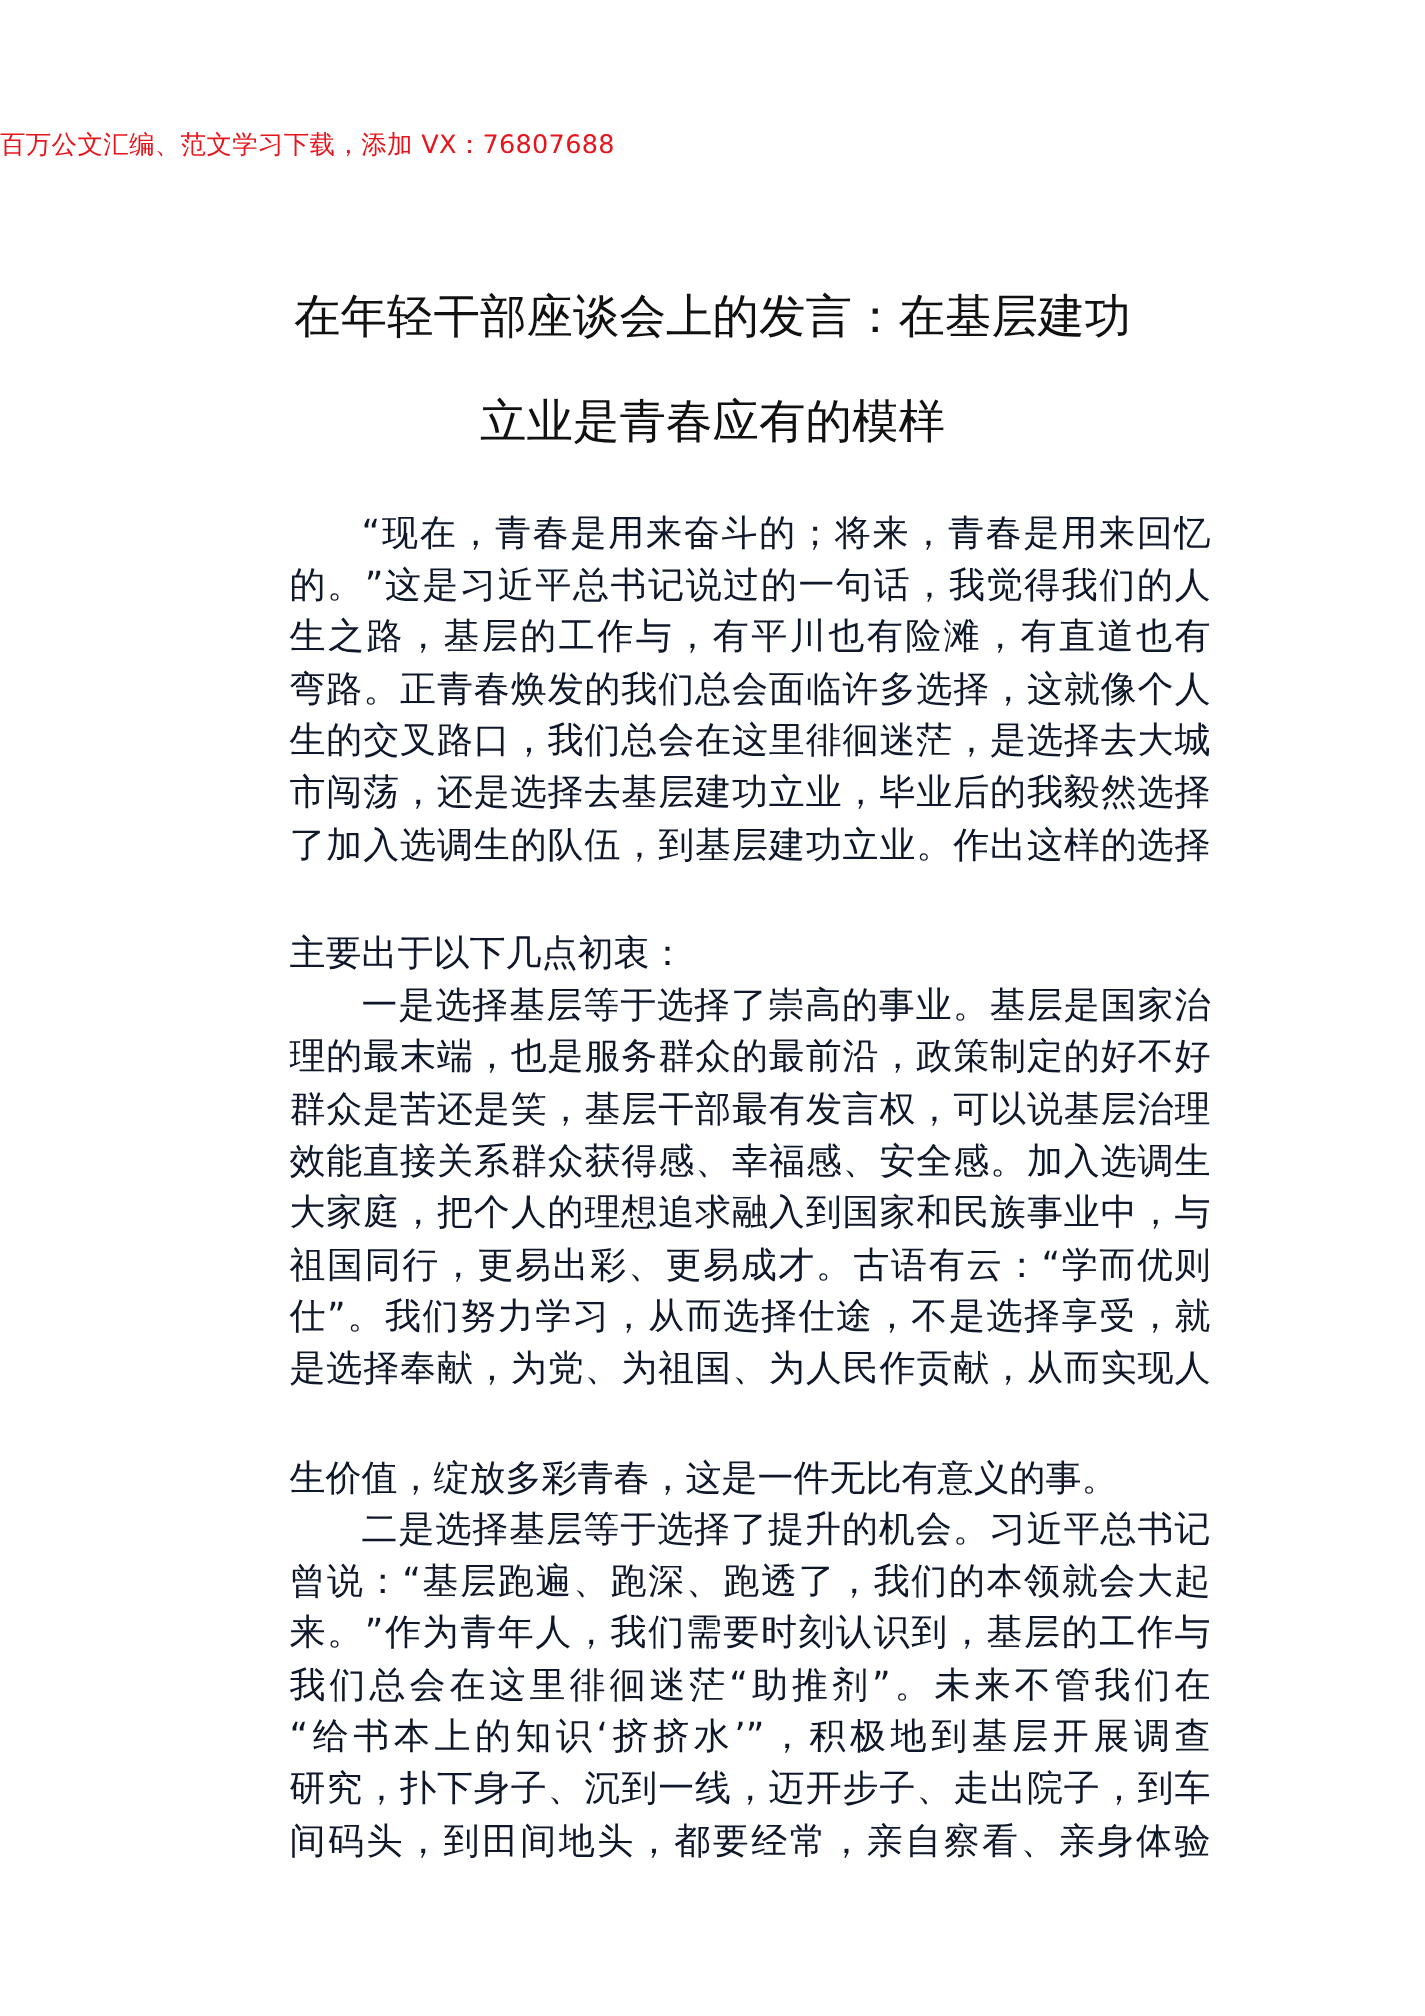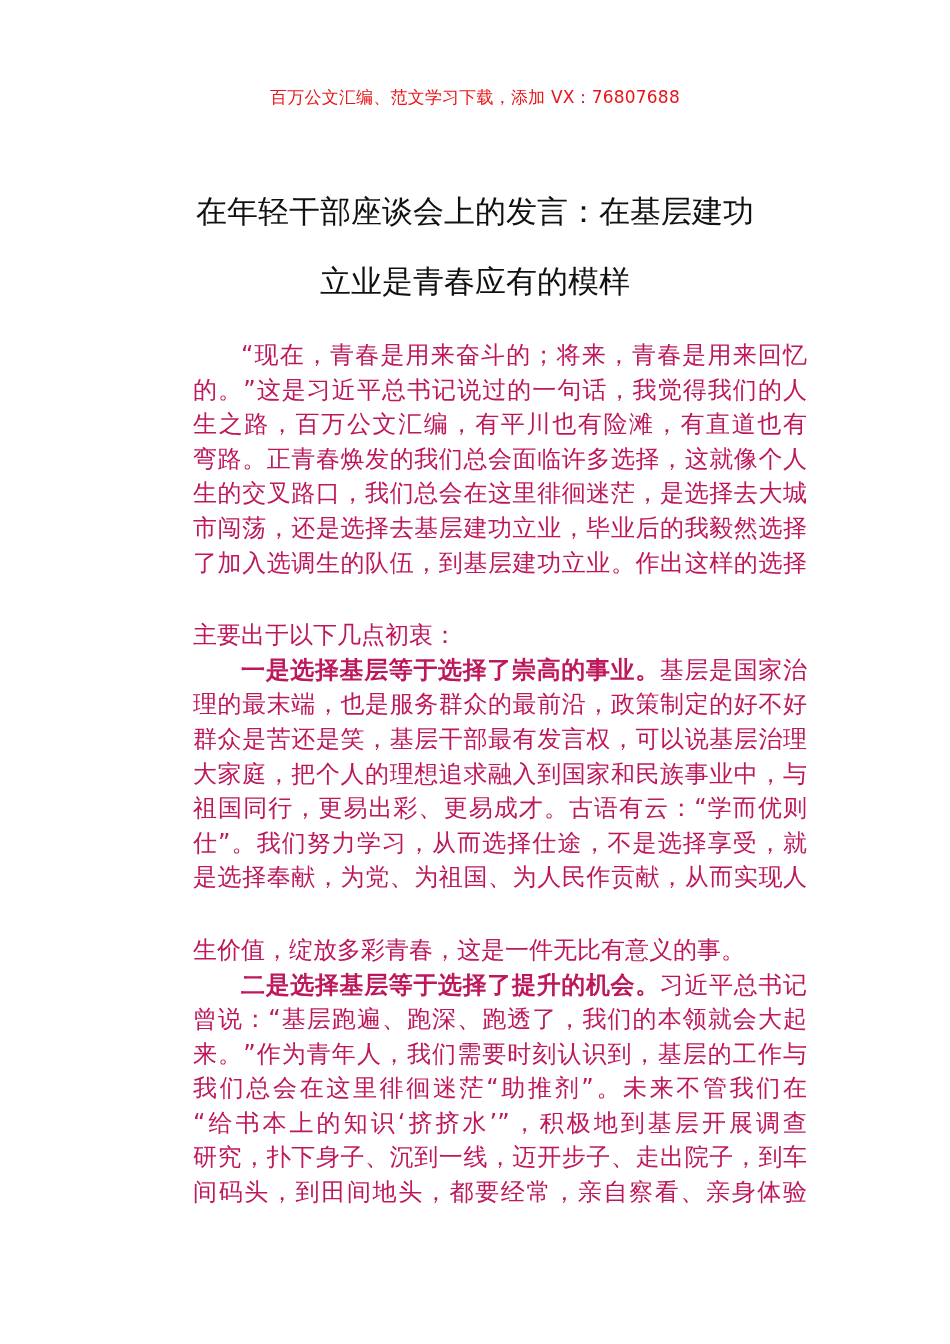"百万公文汇编、范文学习下载，添加 VX：76807688" .watermark { text-align: center -> left }
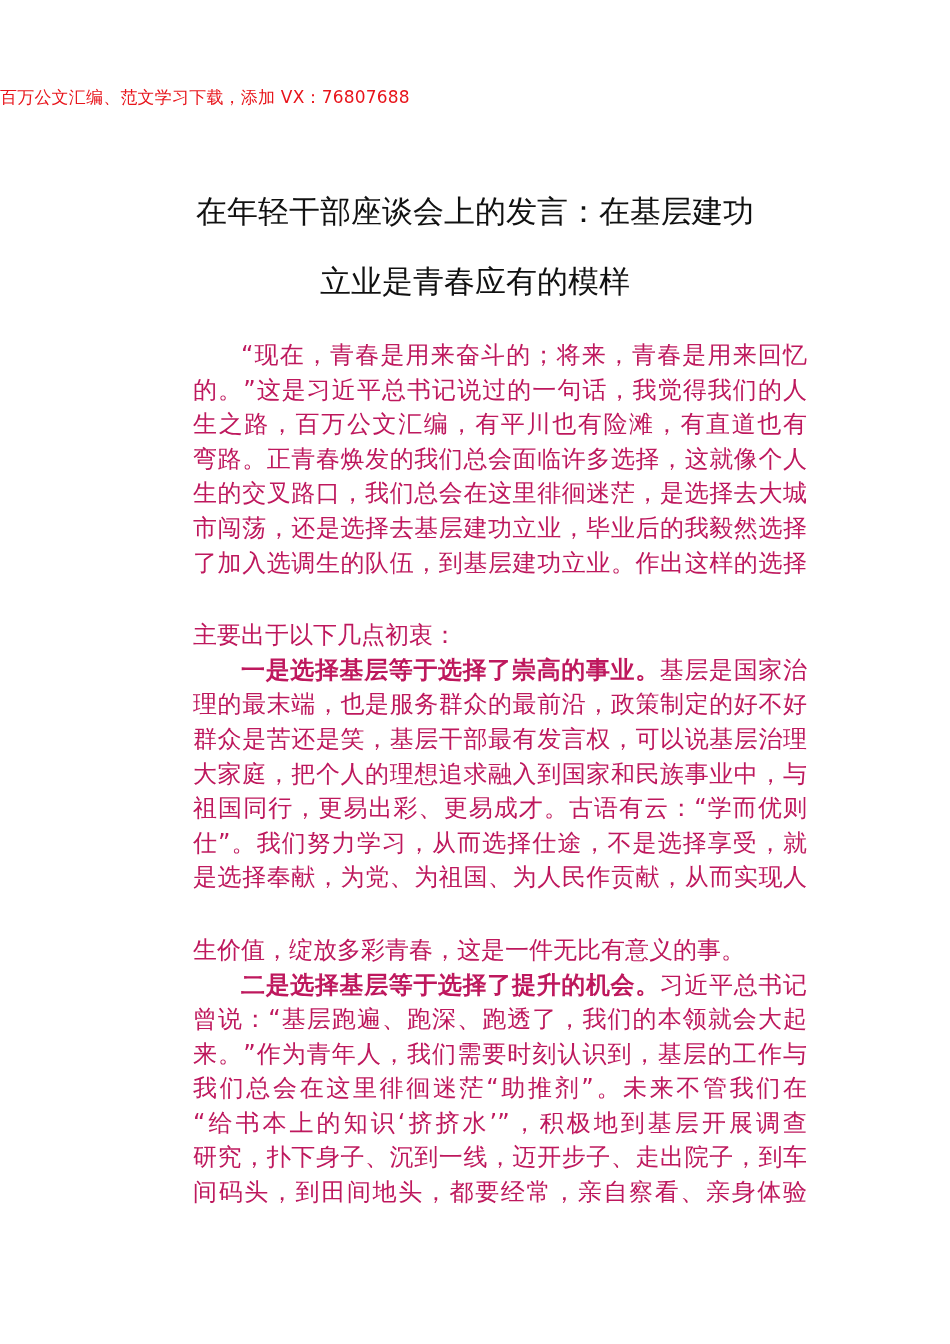"“现在，青春是用来奋斗的；将来，青春是用来回忆" .body-text { color: #be185d -> #0f172a }
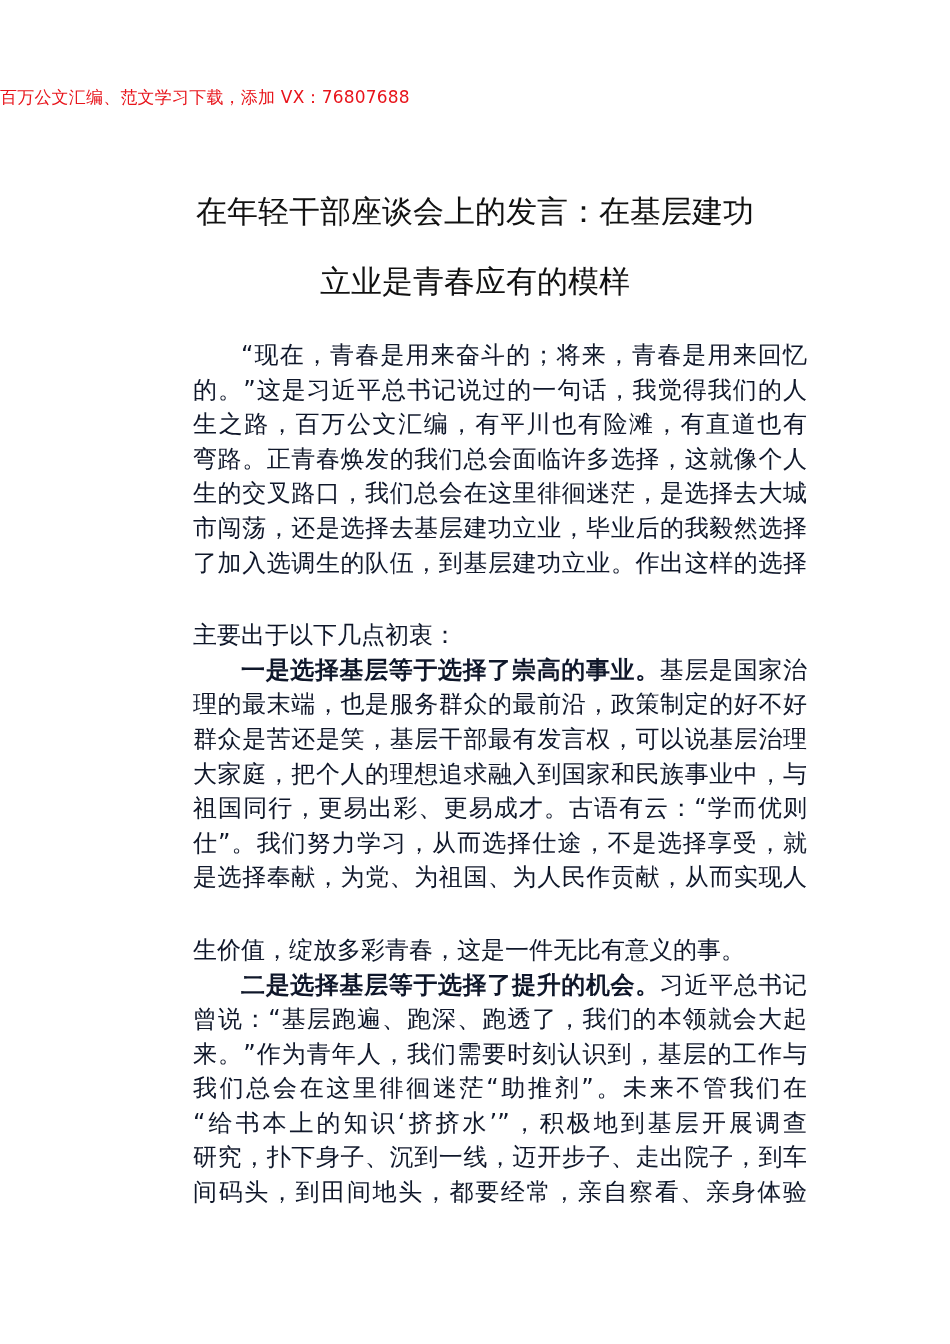"生之路，百万公文汇编，有平川也有险滩，有直道也有" span.line { text: 百万公文汇编 -> 基层的工作与 }
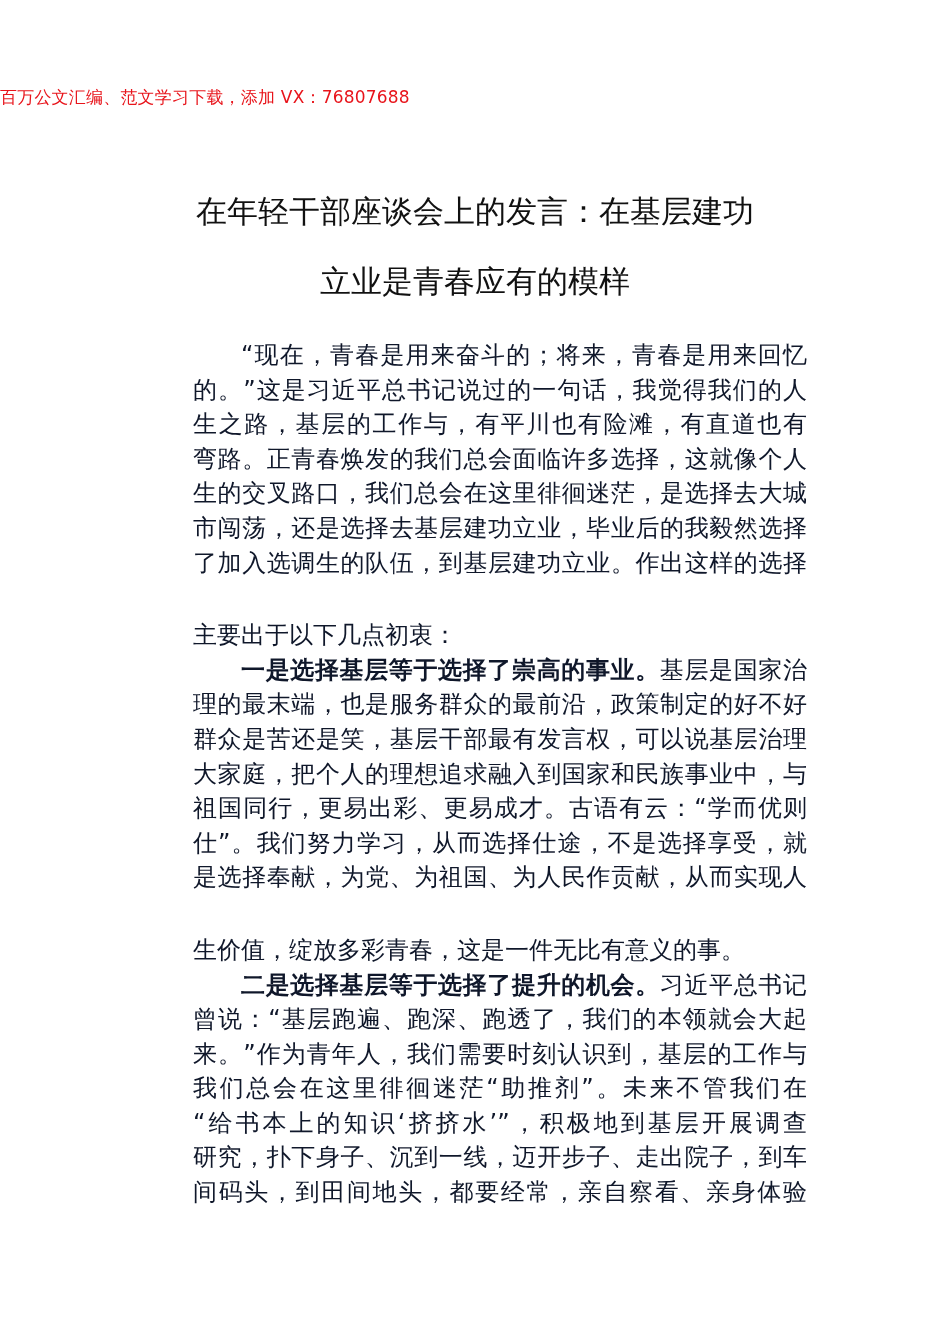"一是选择基层等于选择了崇高的事业。" .bold { font-weight: bold -> normal }
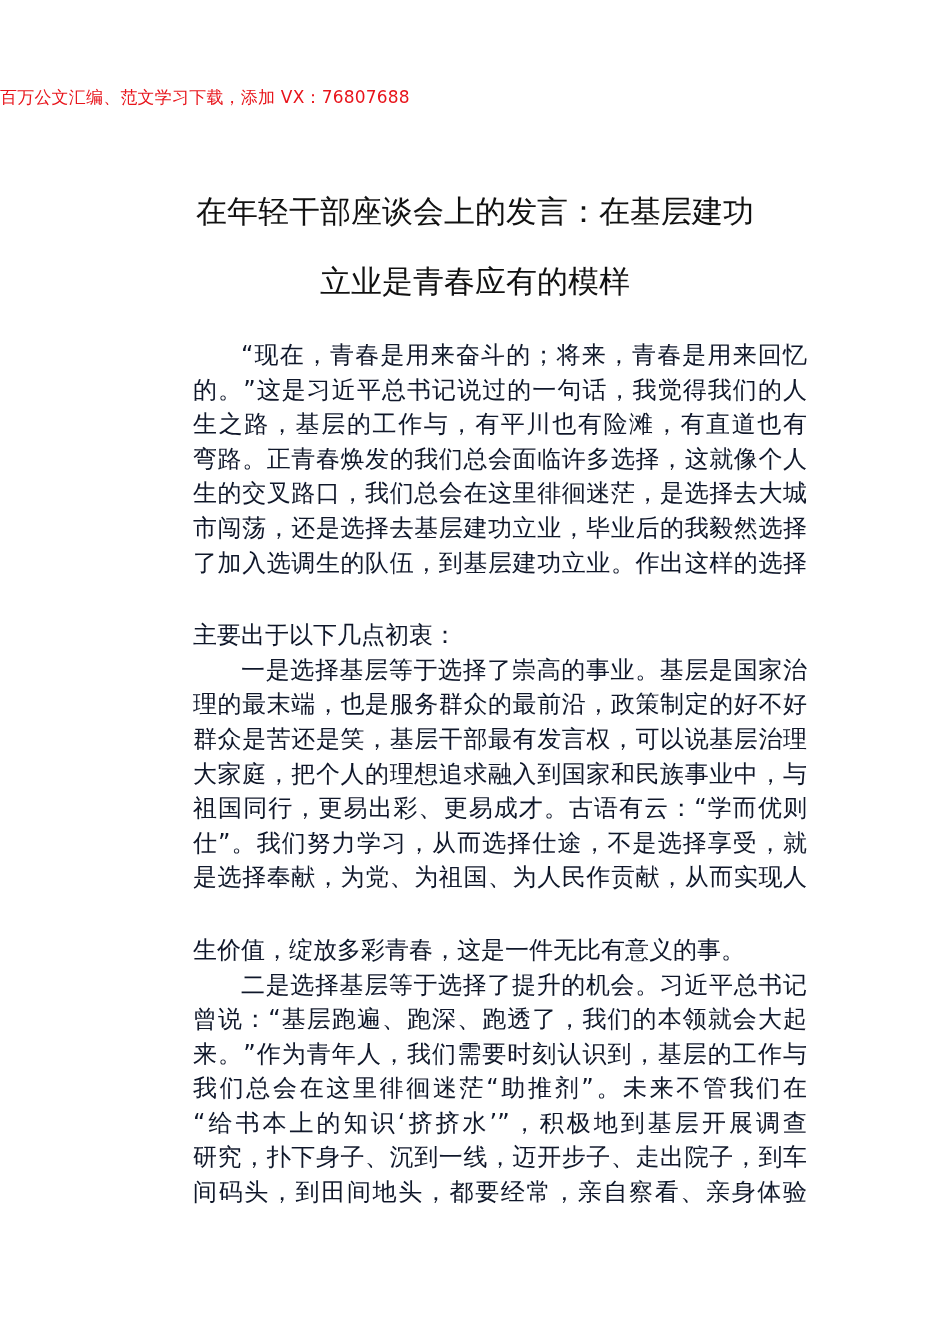"效能直接关系群众获得感、幸福感、安全感。加入选调生" span.line { html: none -> <span>效能直接关系群众获得感、幸福感、安全感。加入选调生</span> }
